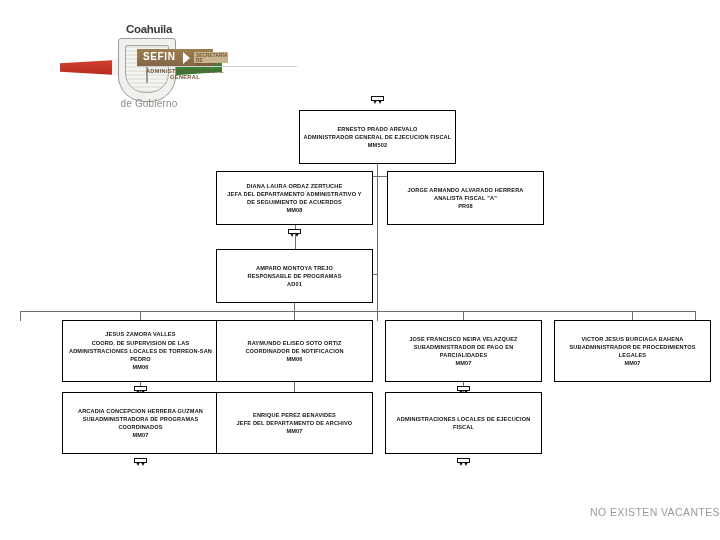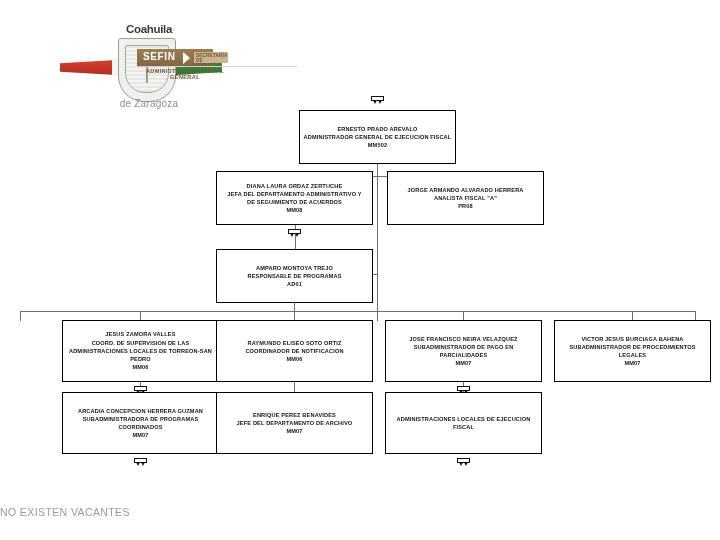"de Zaragoza" div.zaragoza { text: Zaragoza -> Gobierno }
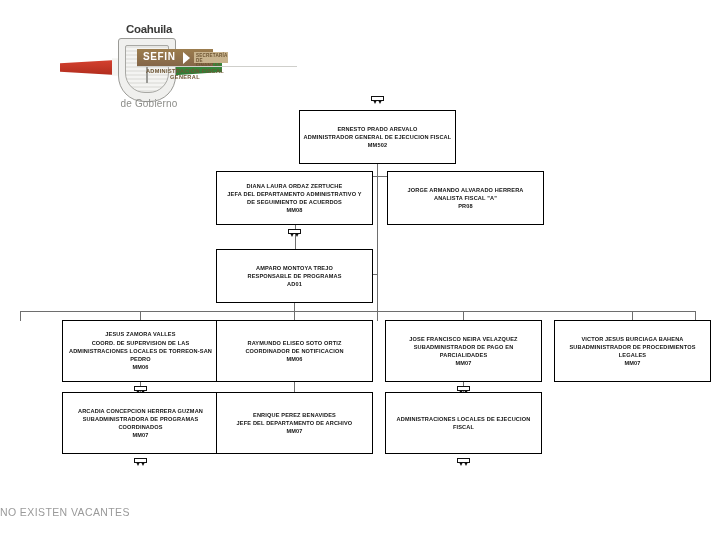"NO EXISTEN VACANTES" .footer-note { text-align: left -> right }
